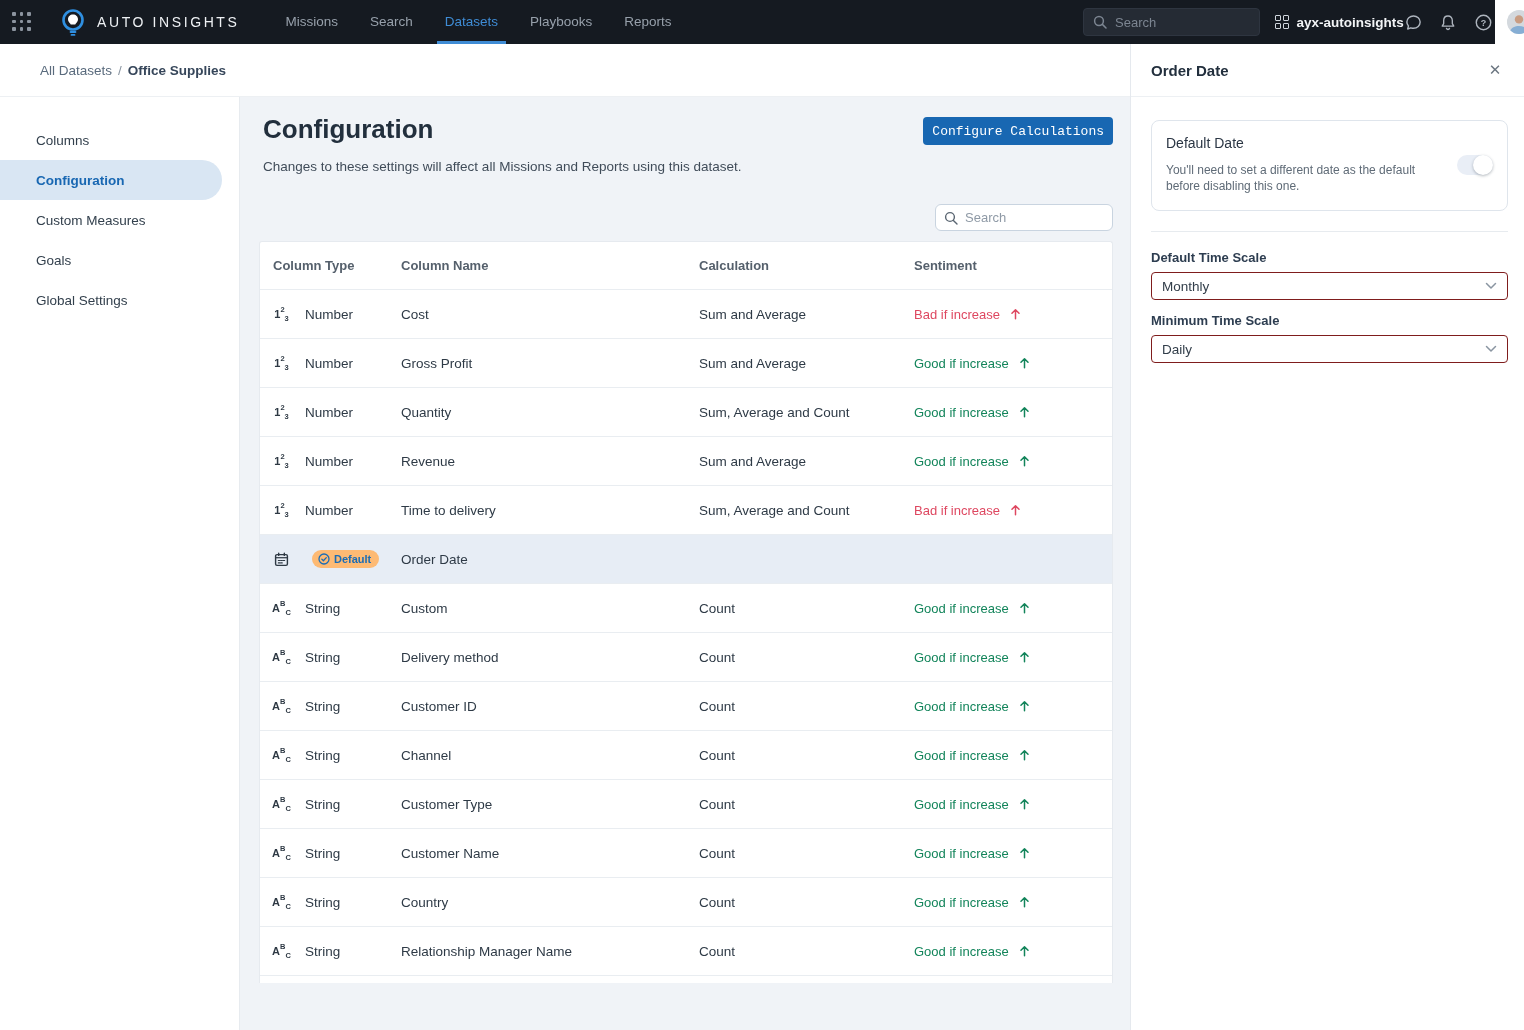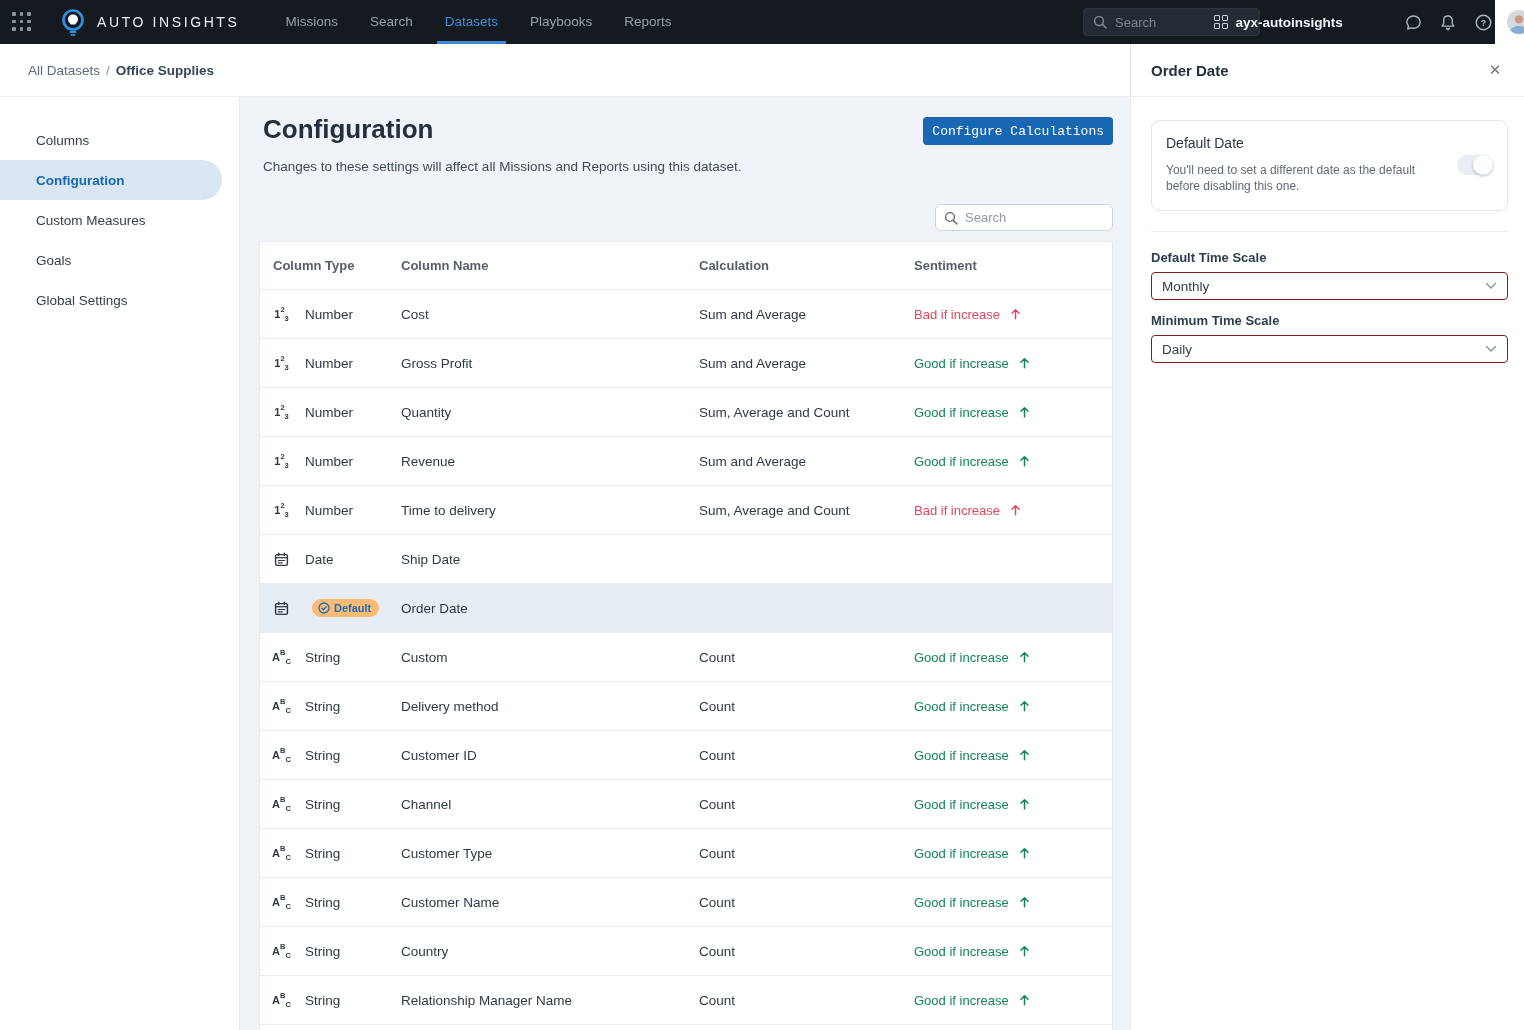"ayx-autoinsights" .workspace { left: 1214px -> 1275px }
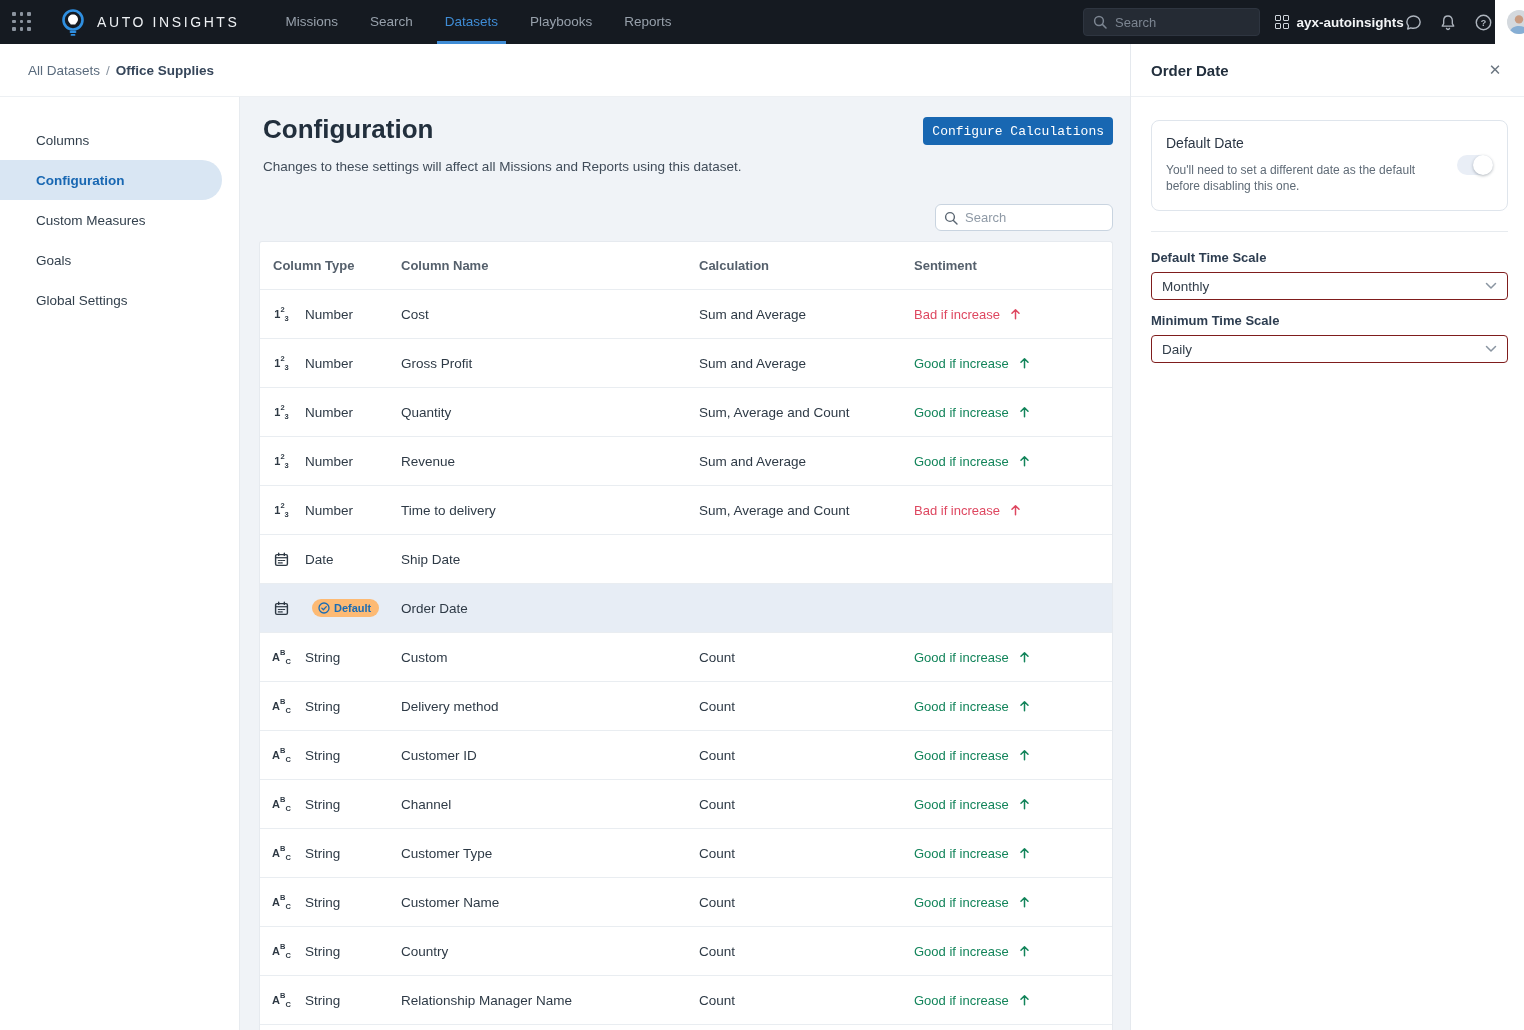"All Datasets" .breadcrumb-bar { padding-left: 28px -> 40px }
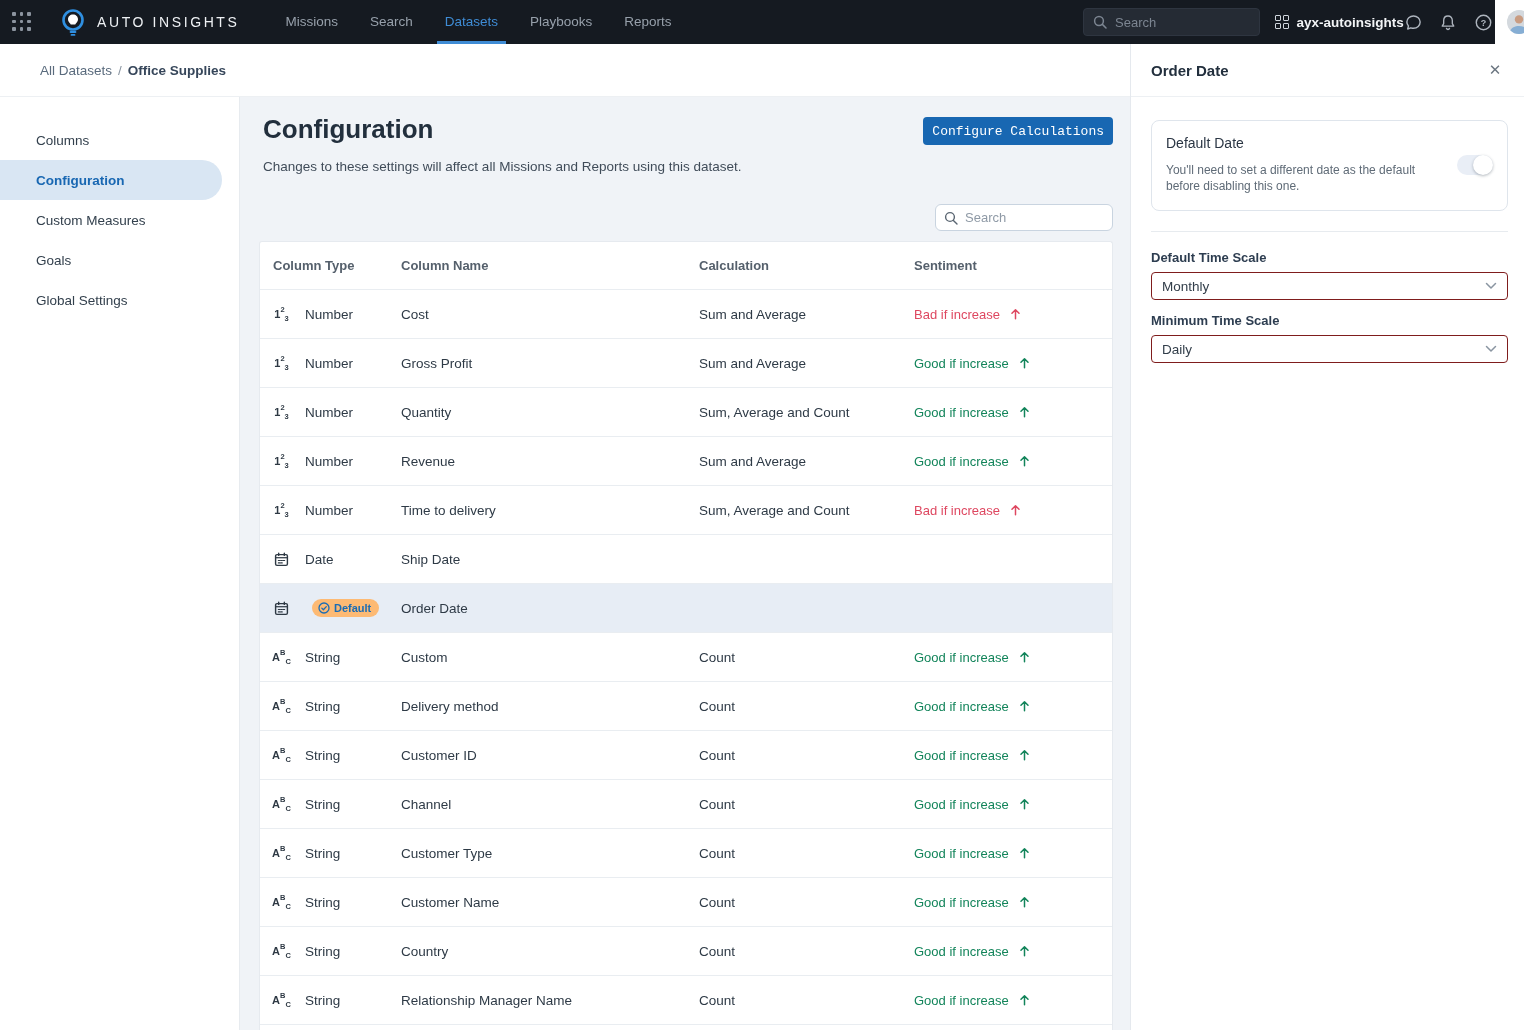"Date" div.trow { html: <div> <div> <span> <svg> <rect></rect> <path></path> <path></path> <path></path> </svg> </span> <span>Date</span> </div> <div>Ship Date</div> <div></div> <div></div> </div> -> none }
